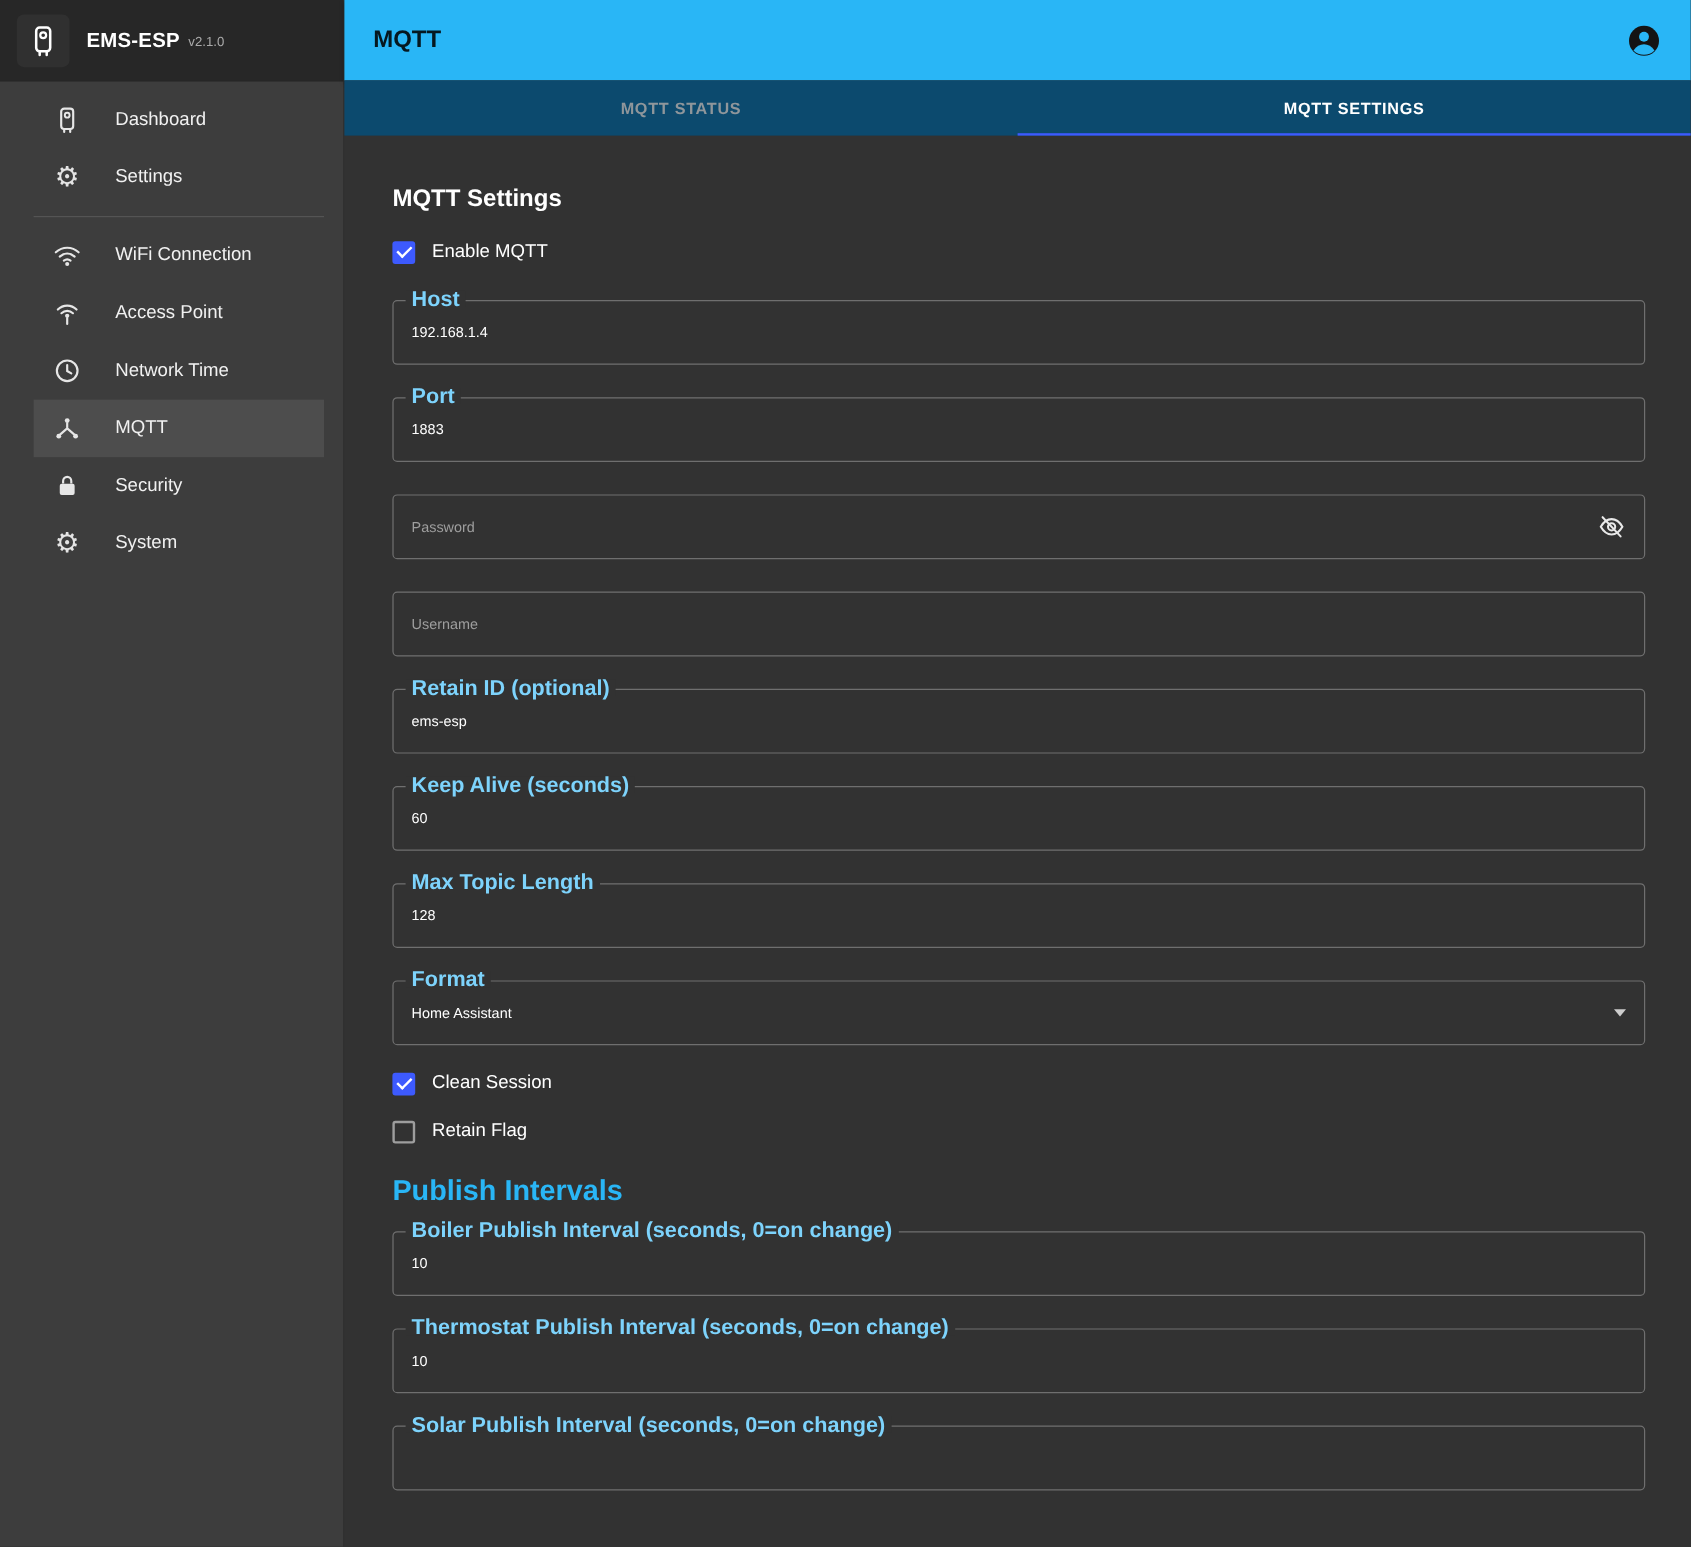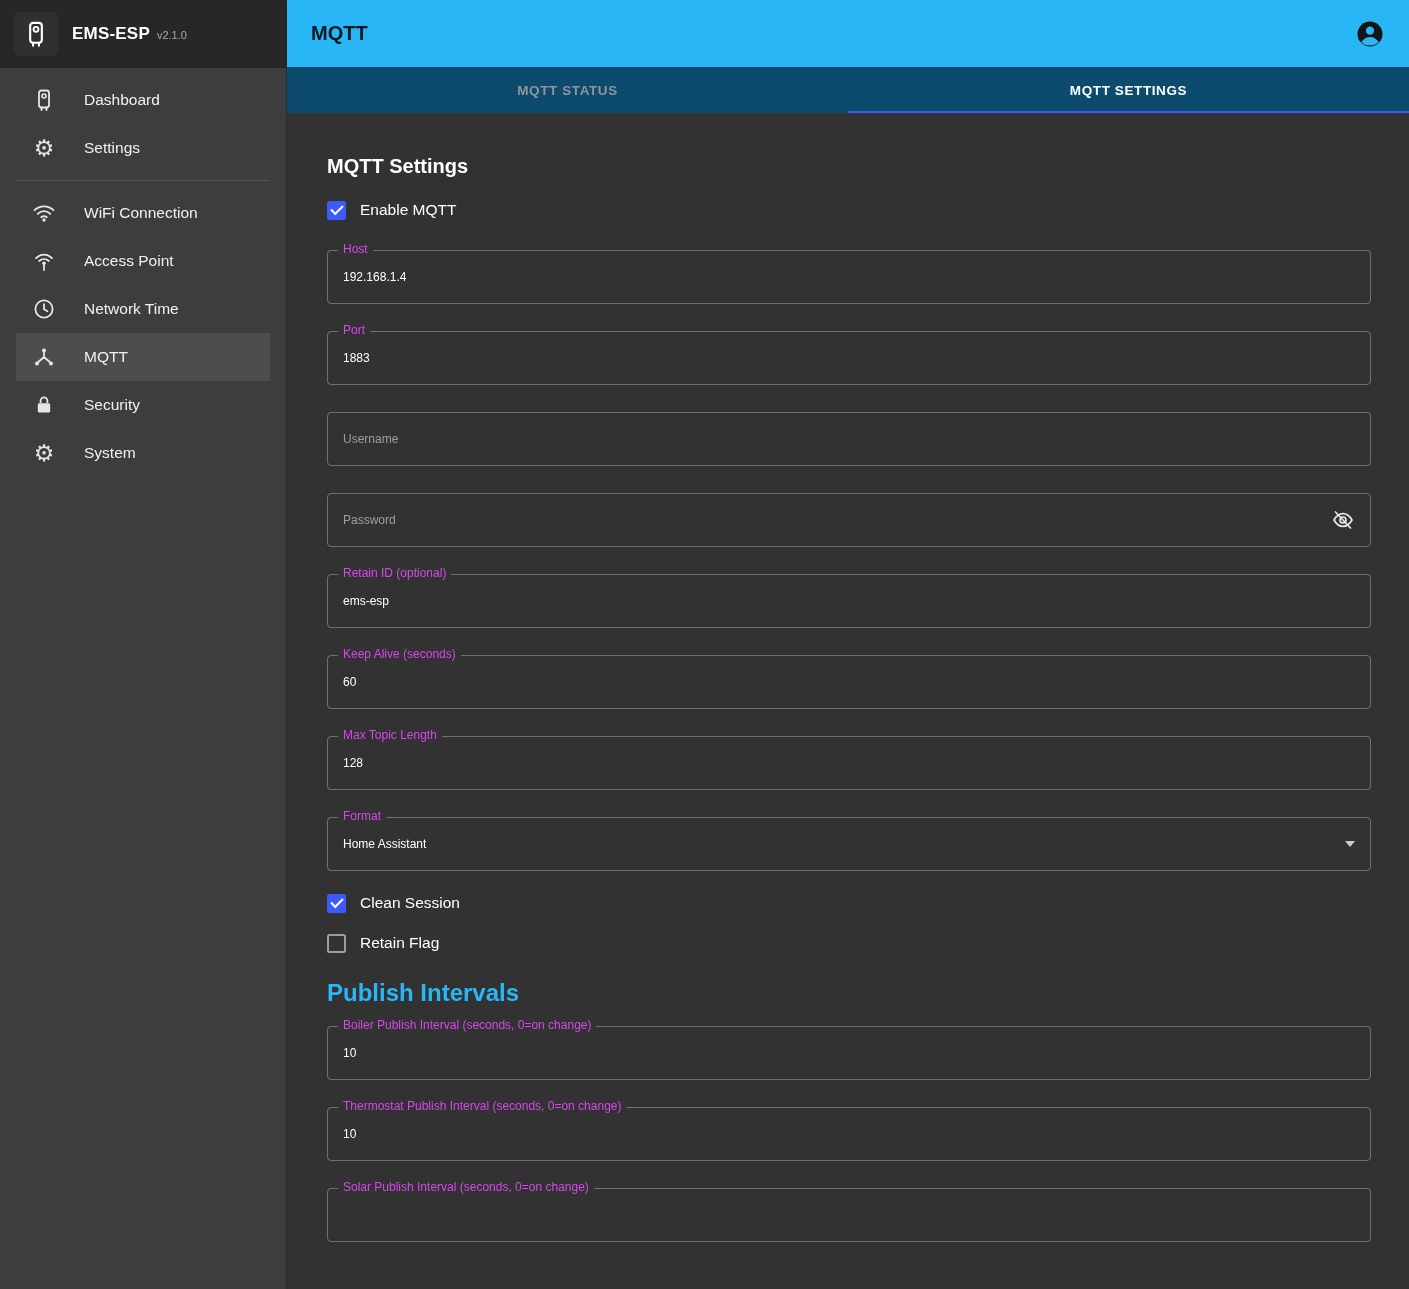"Dashboard" .nav { margin-left: none -> 12px }
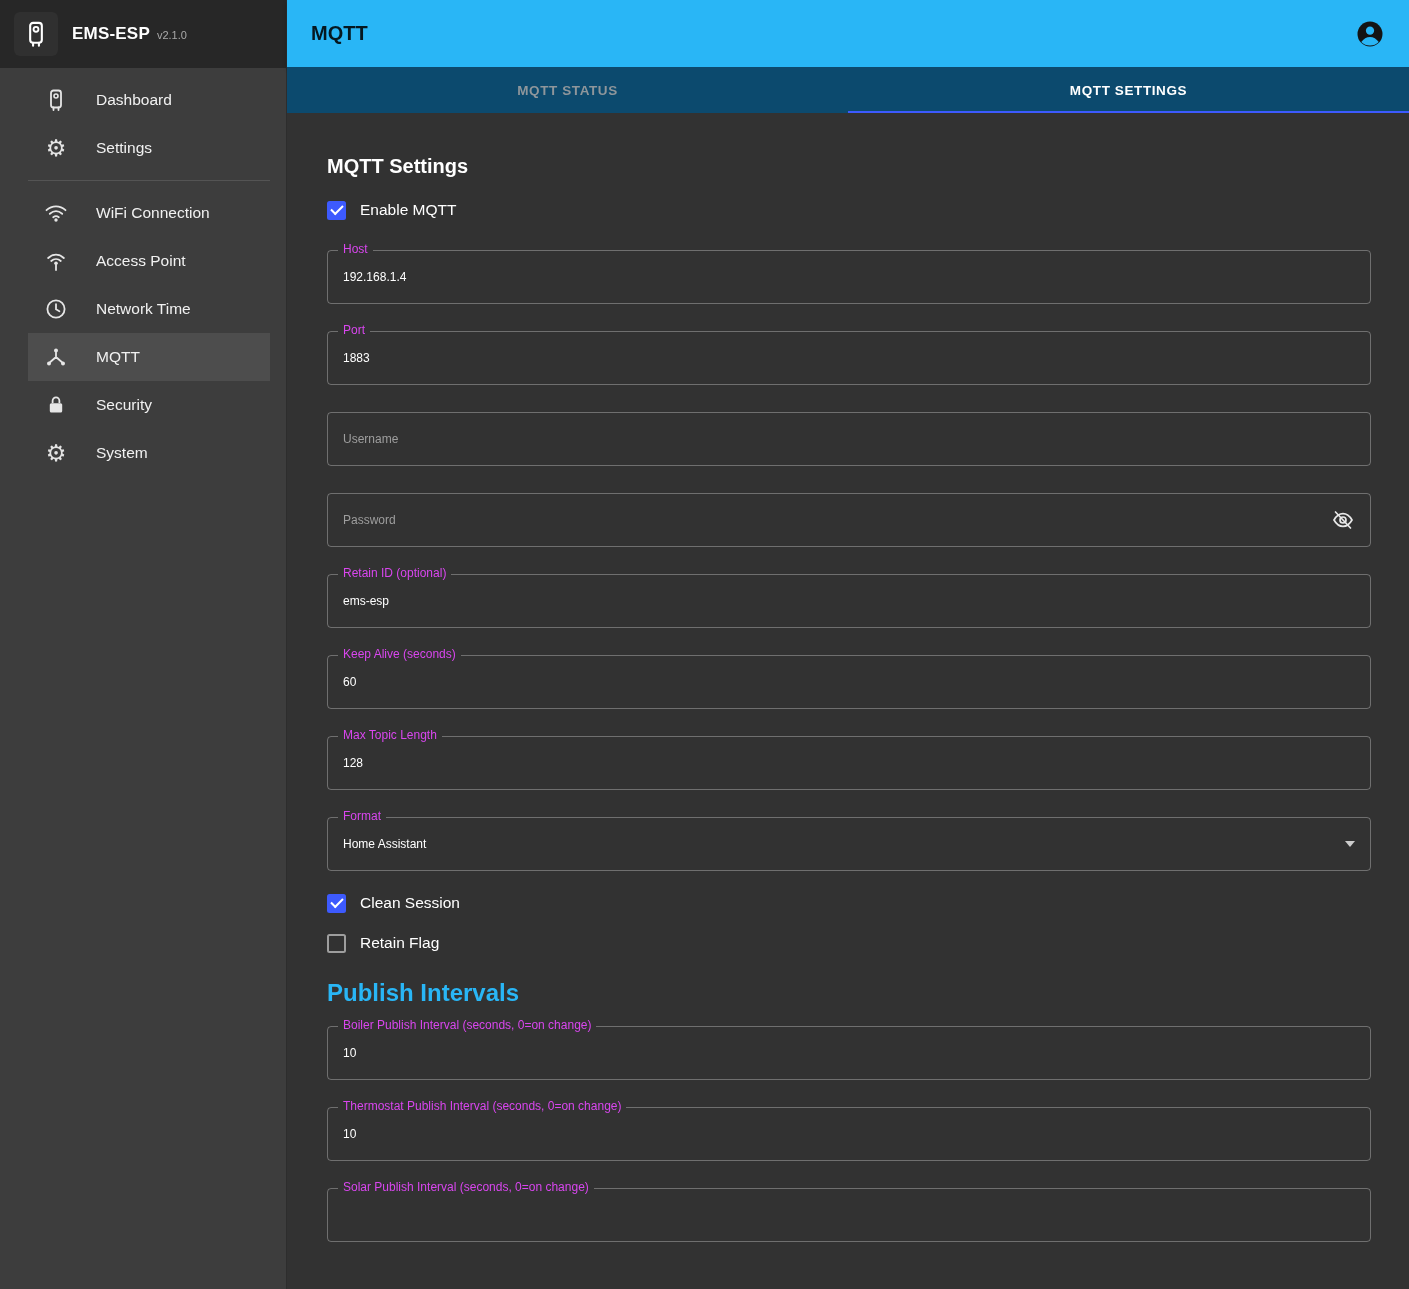"Host" .field-label { color: #d946ef -> #7dd3fc; font-size: 12px -> 18px; font-weight: none -> bold }
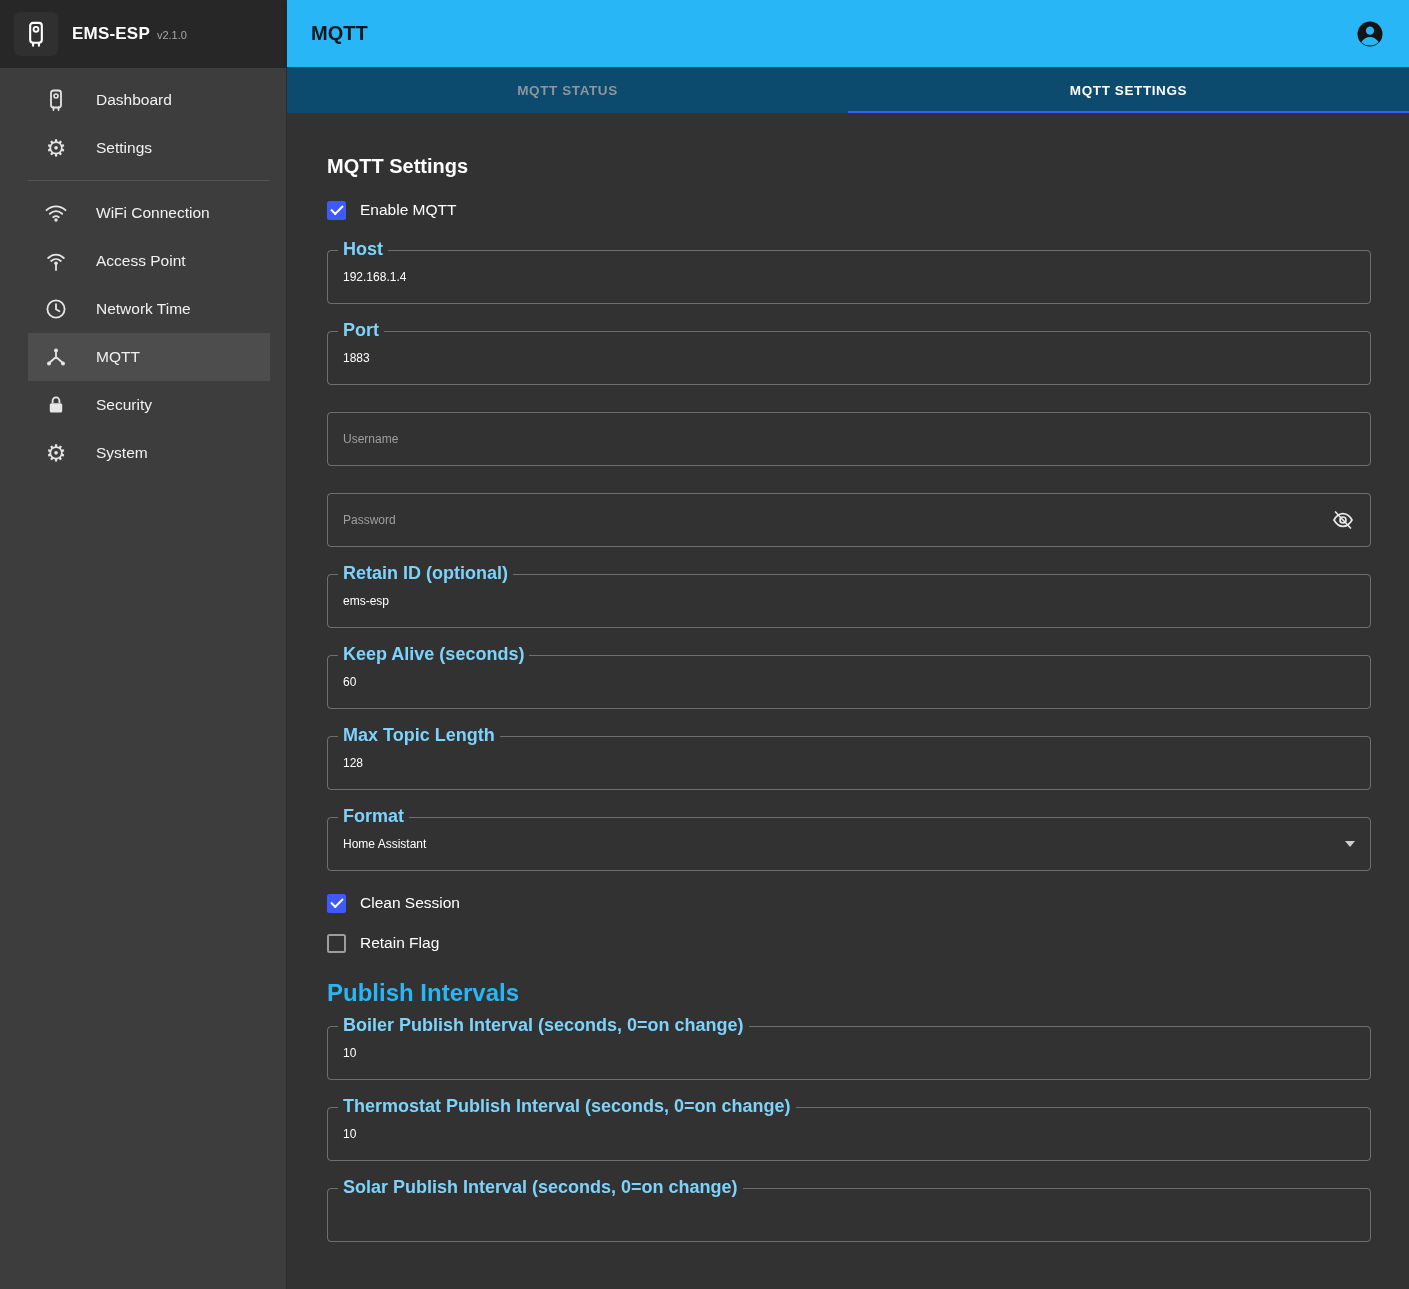"Username" div.field { order: before "Password" -> after "Password" }
